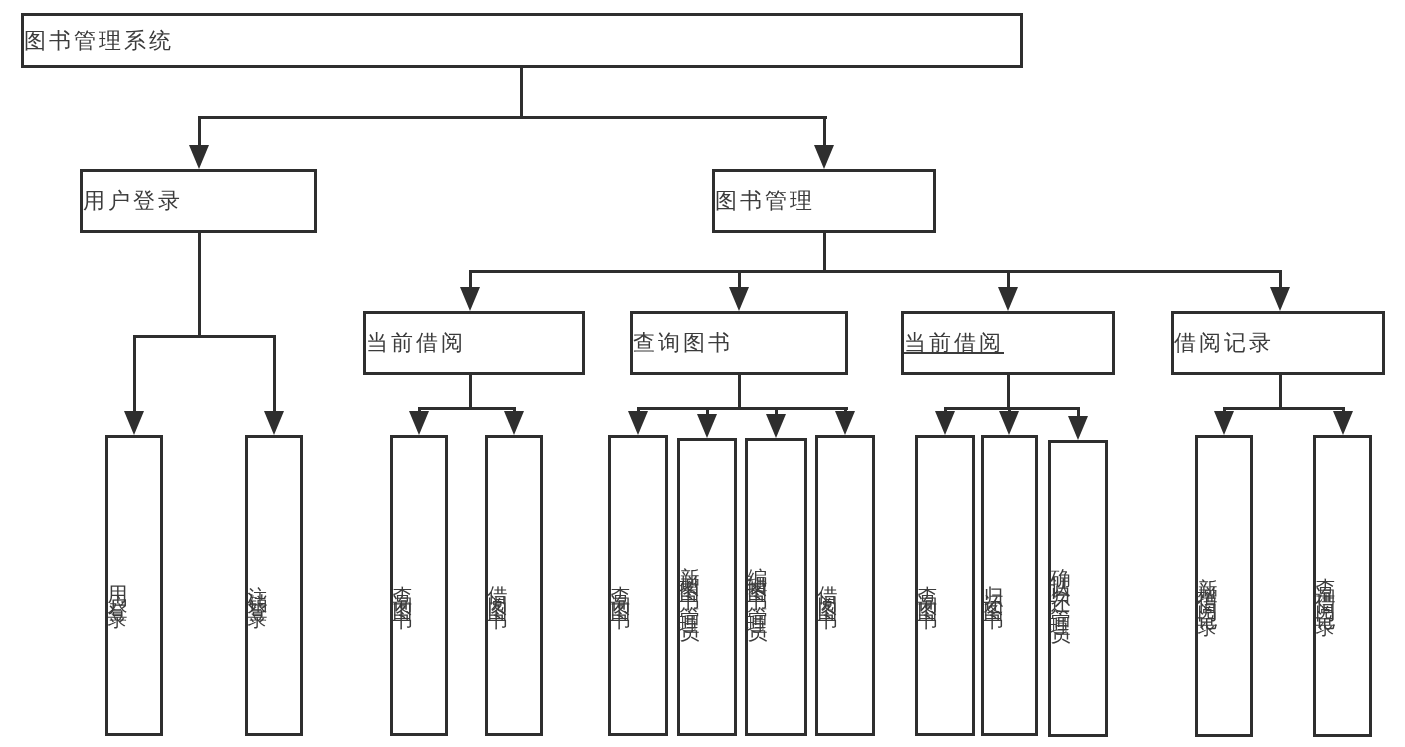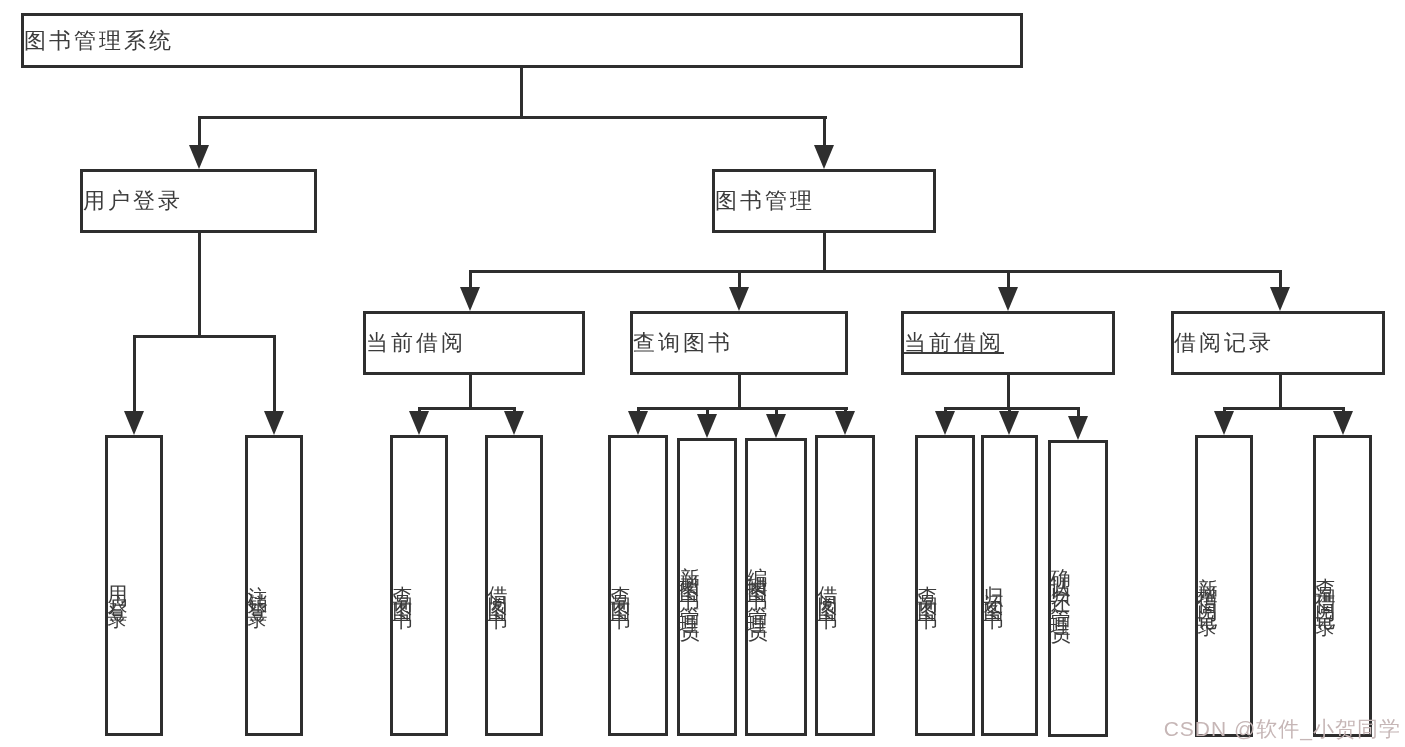"CSDN @软件_小贺同学" div.watermark { html: <div>CSDN @软件_小贺同学</div> -> none }
